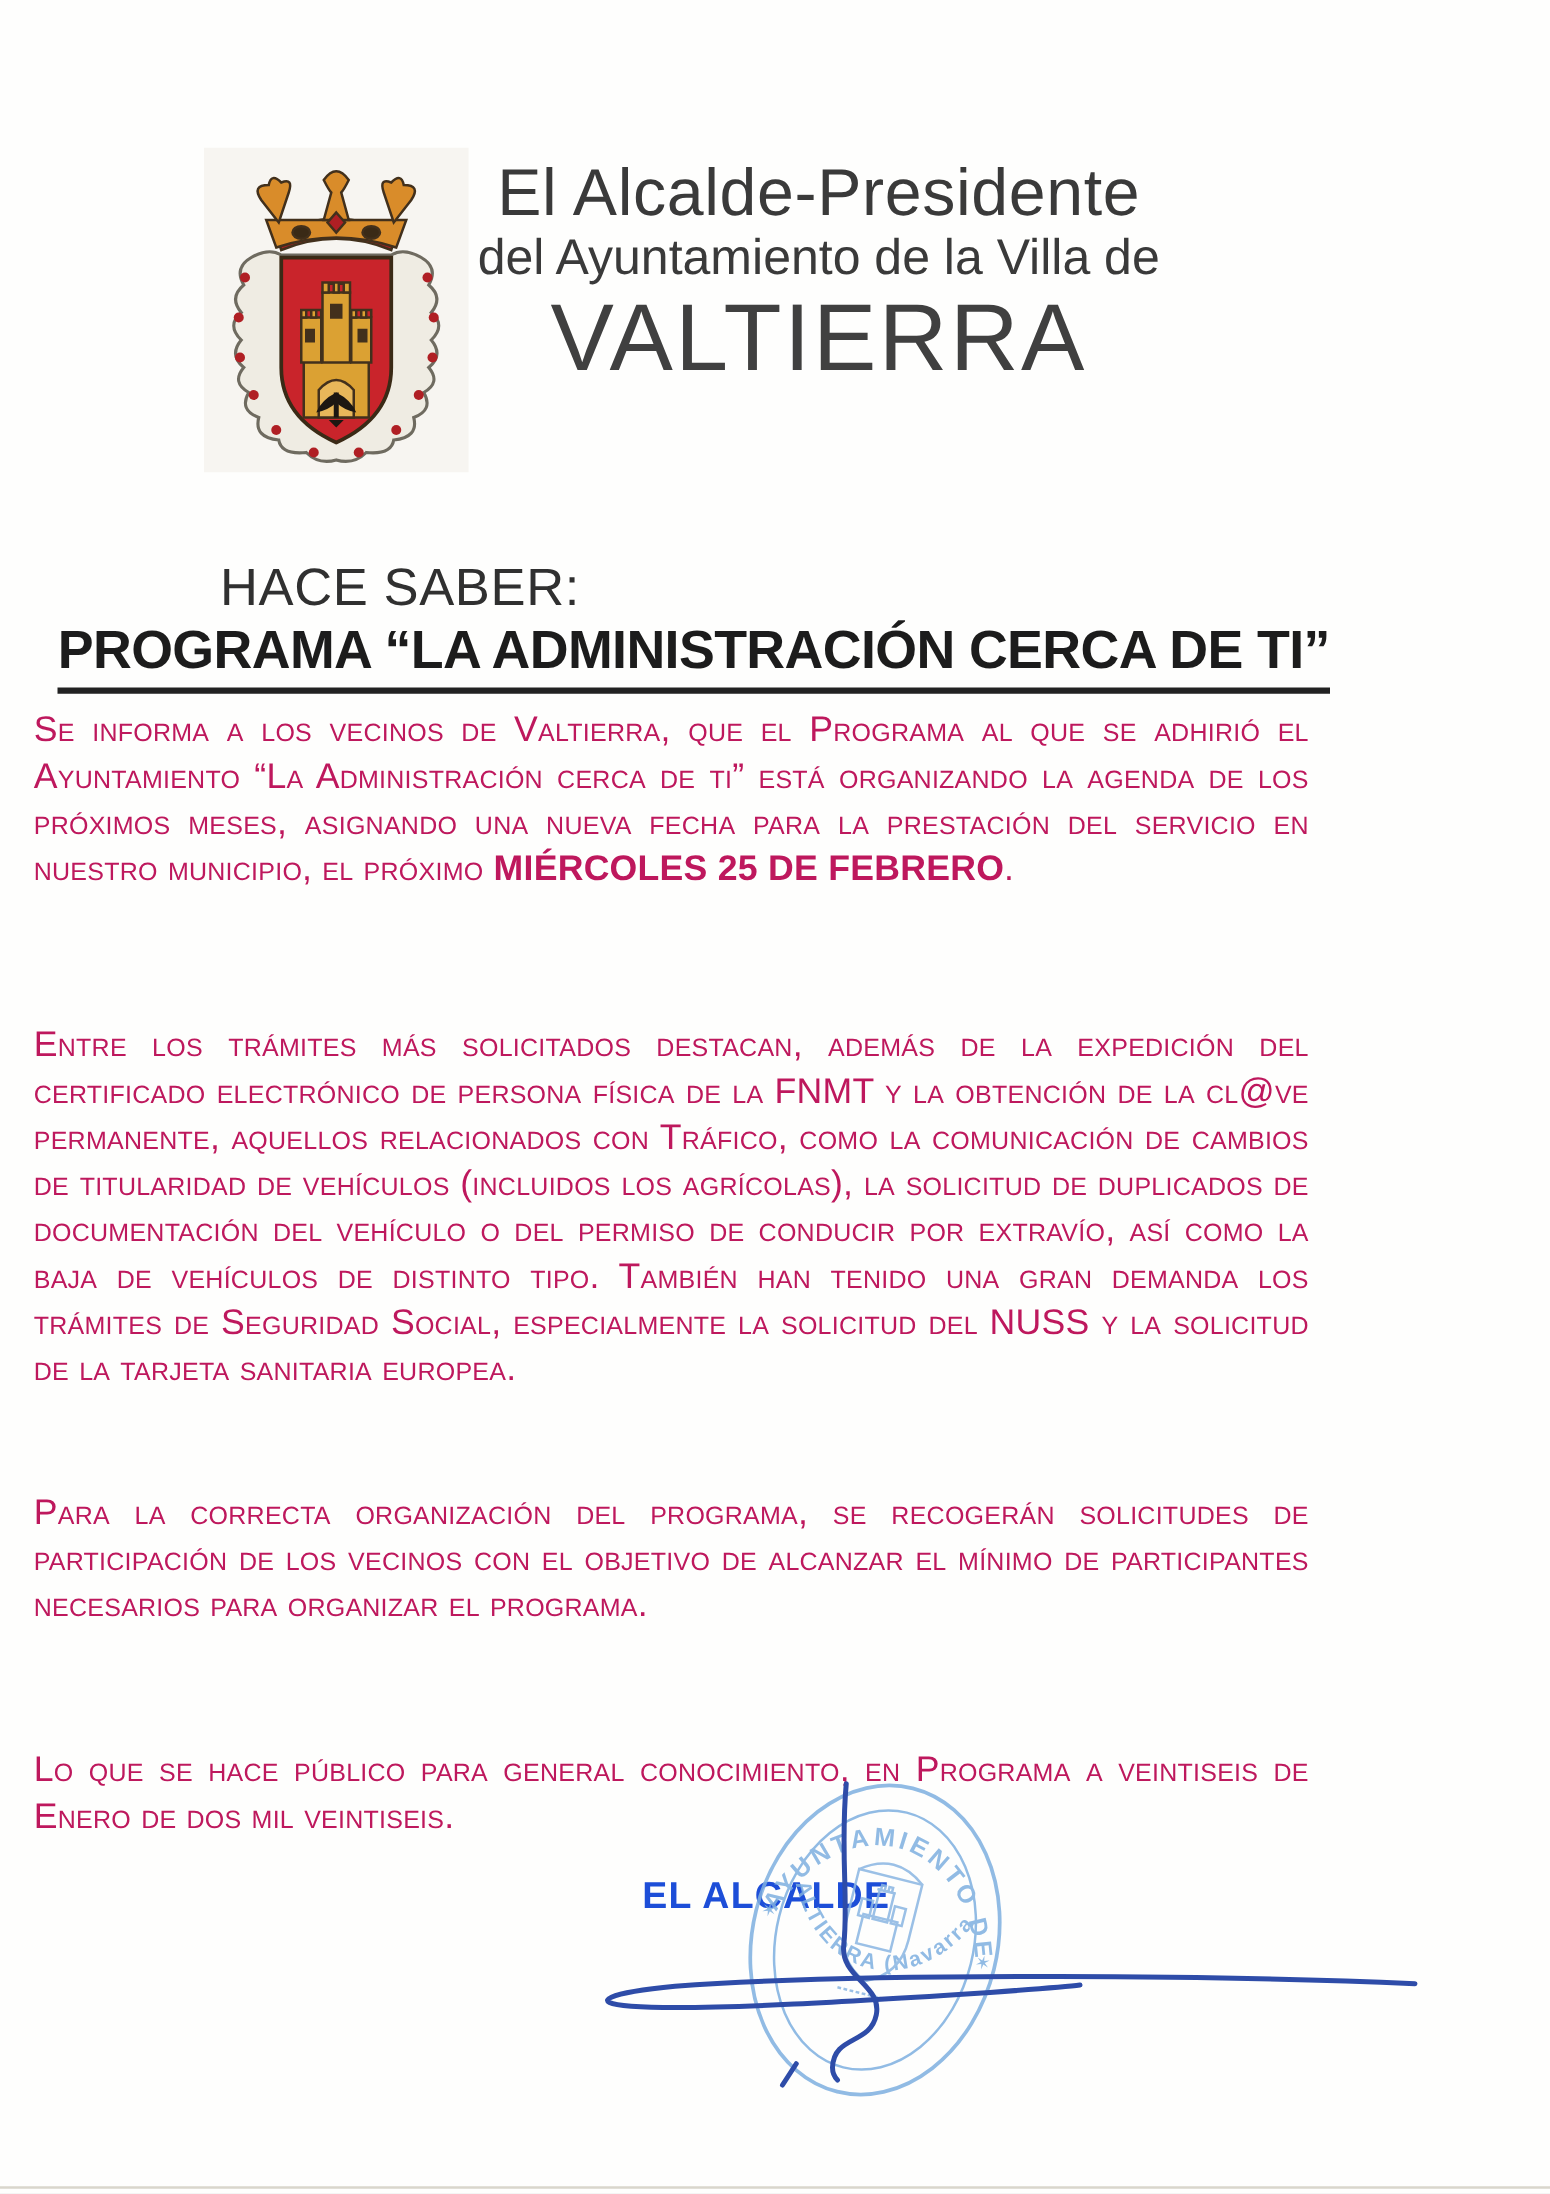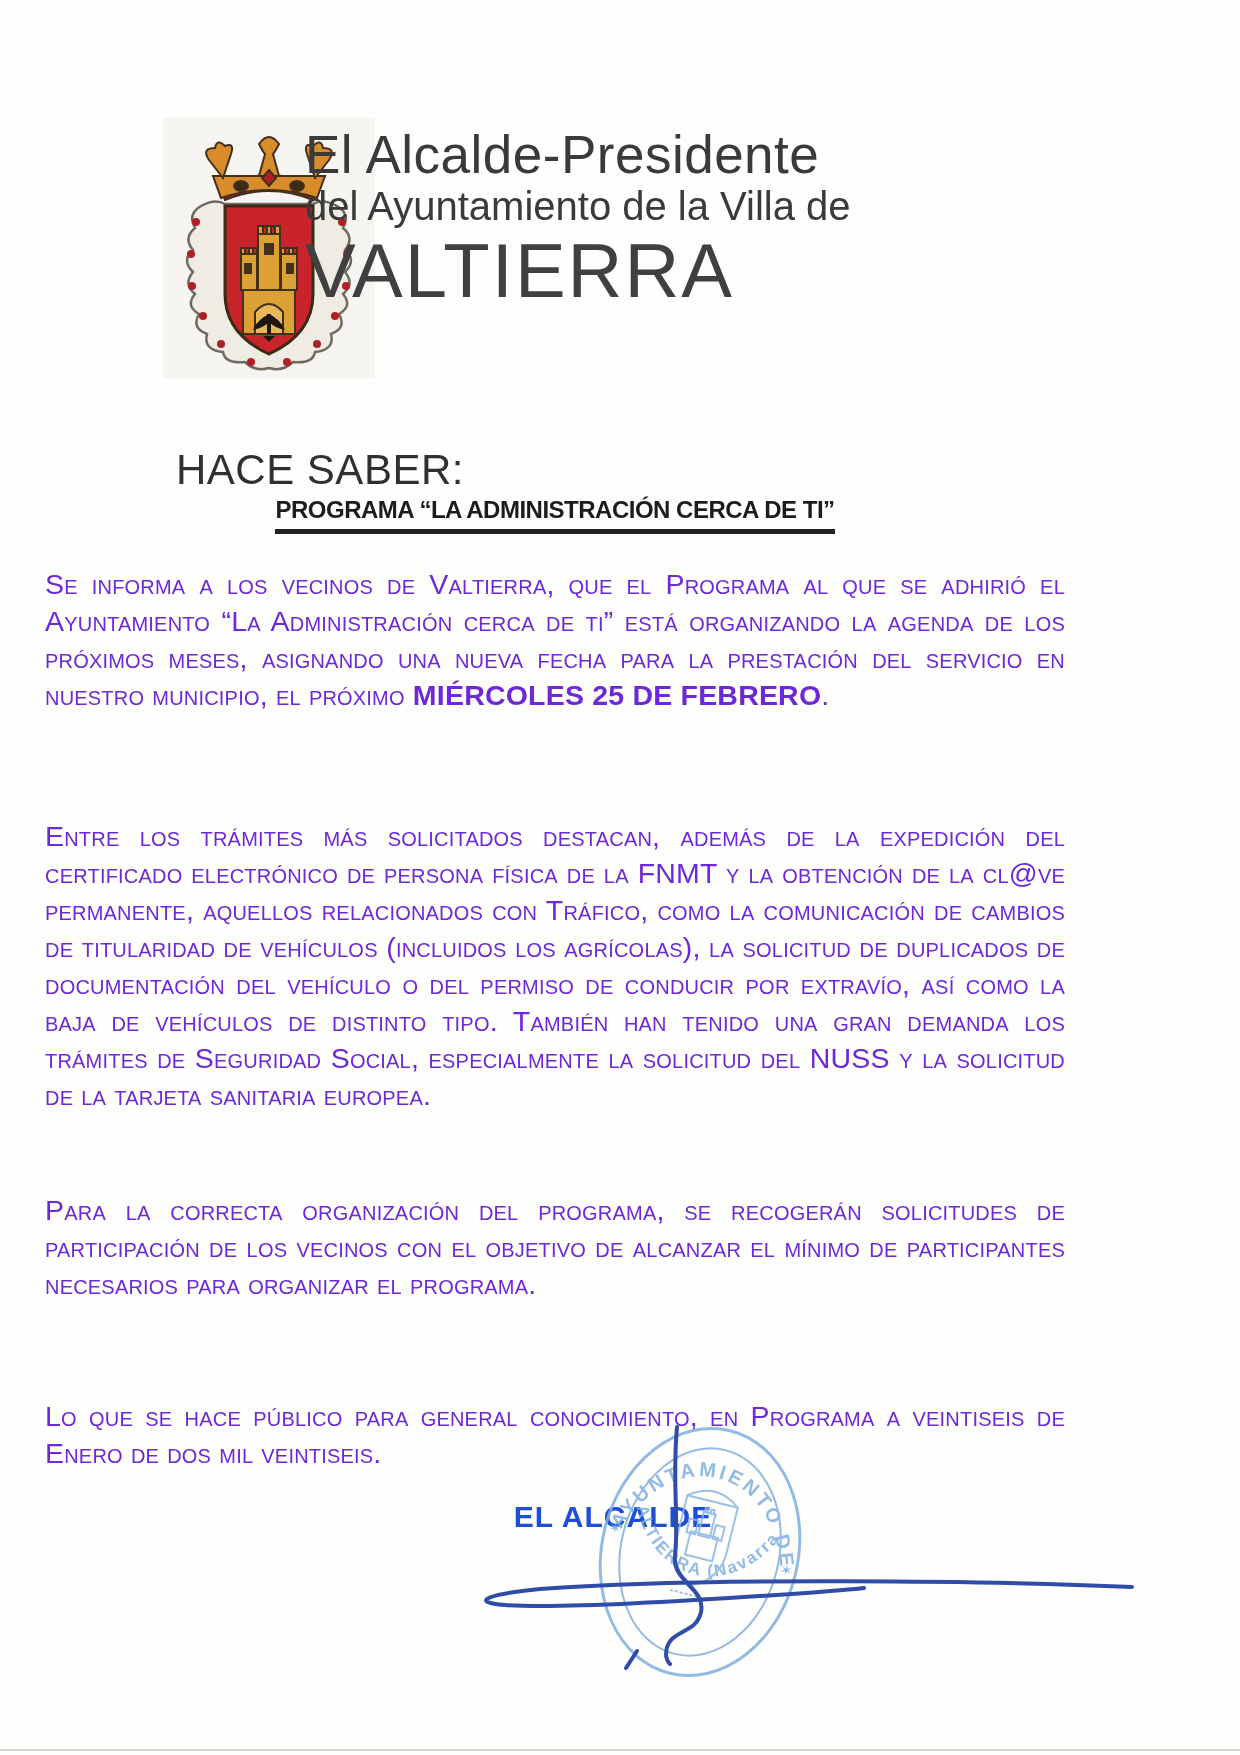"El Alcalde-Presidente" .masthead { text-align: left -> center }
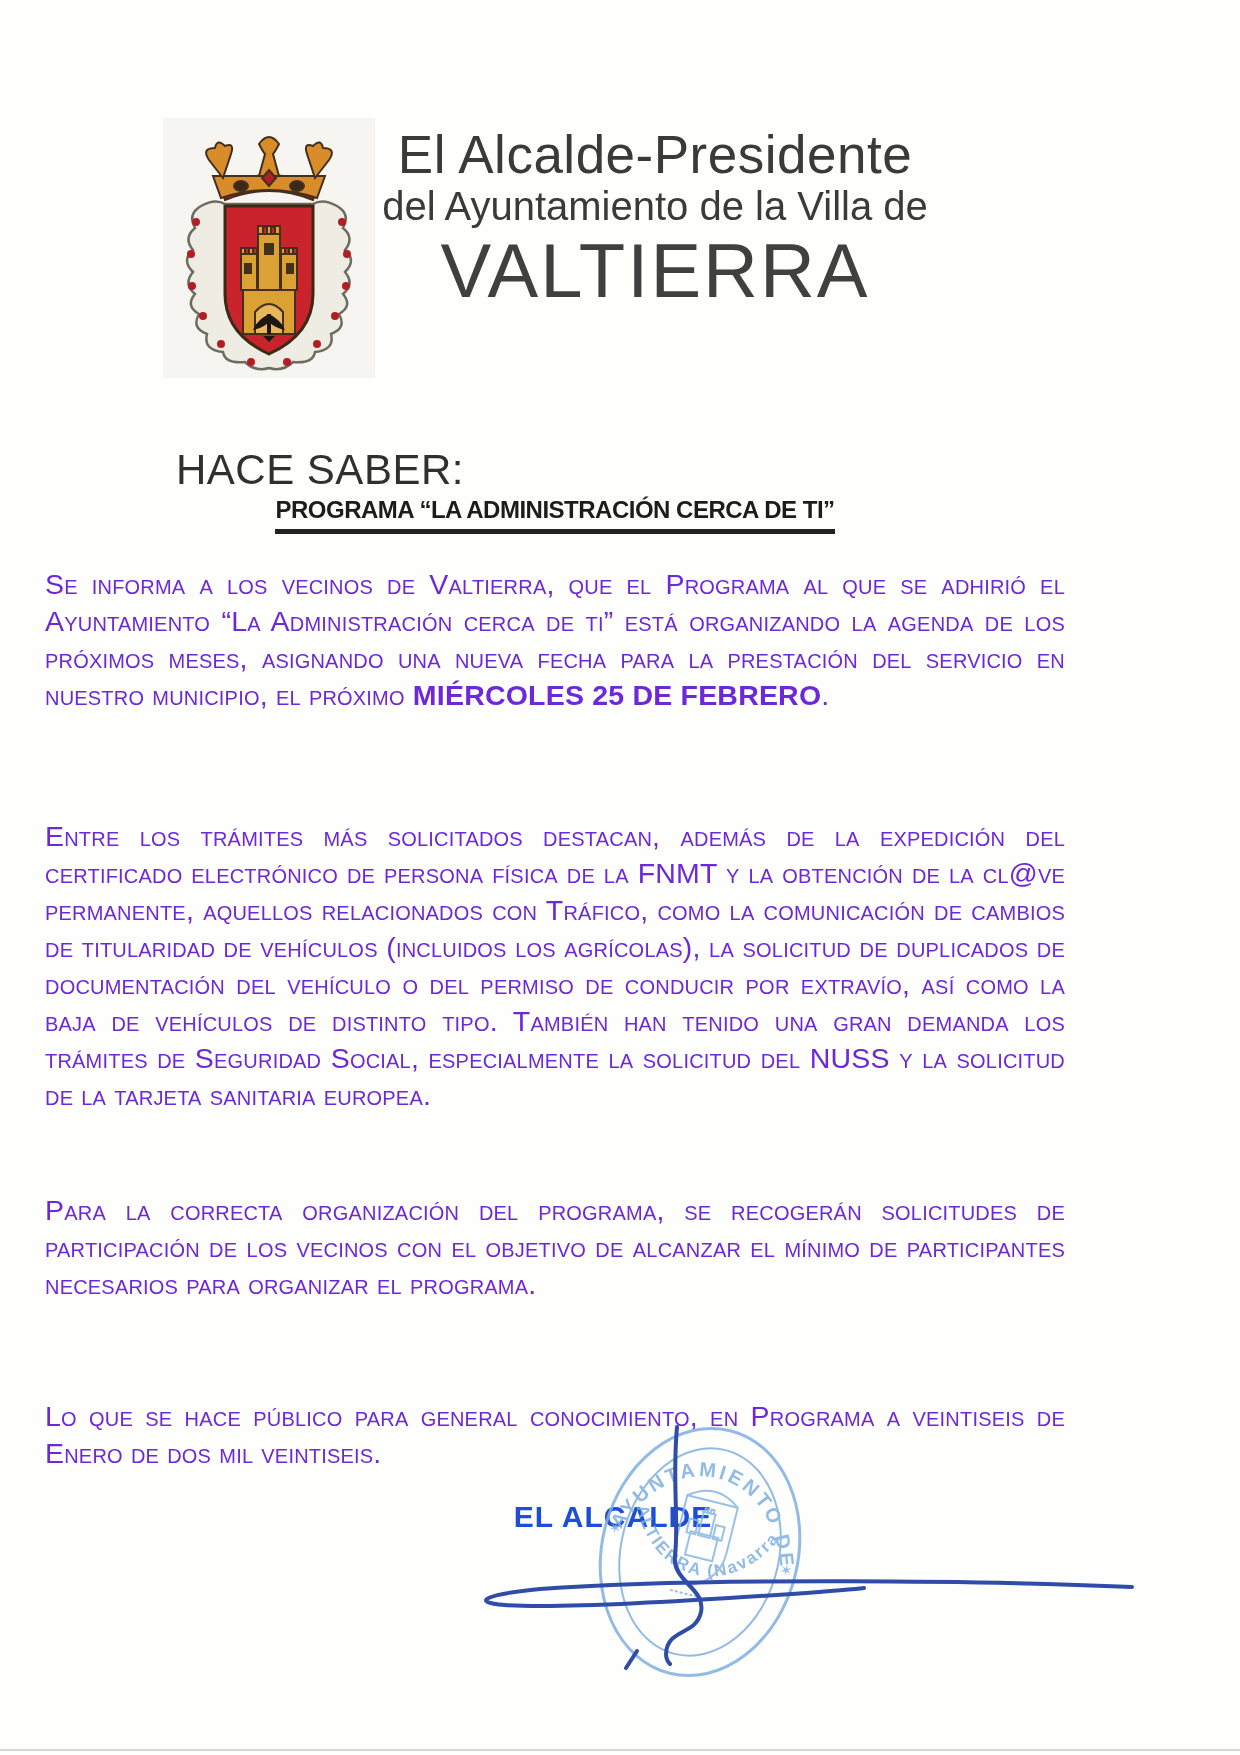"PROGRAMA “LA ADMINISTRACIÓN CERCA DE" .program-title span { font-size: 24px -> 43px }
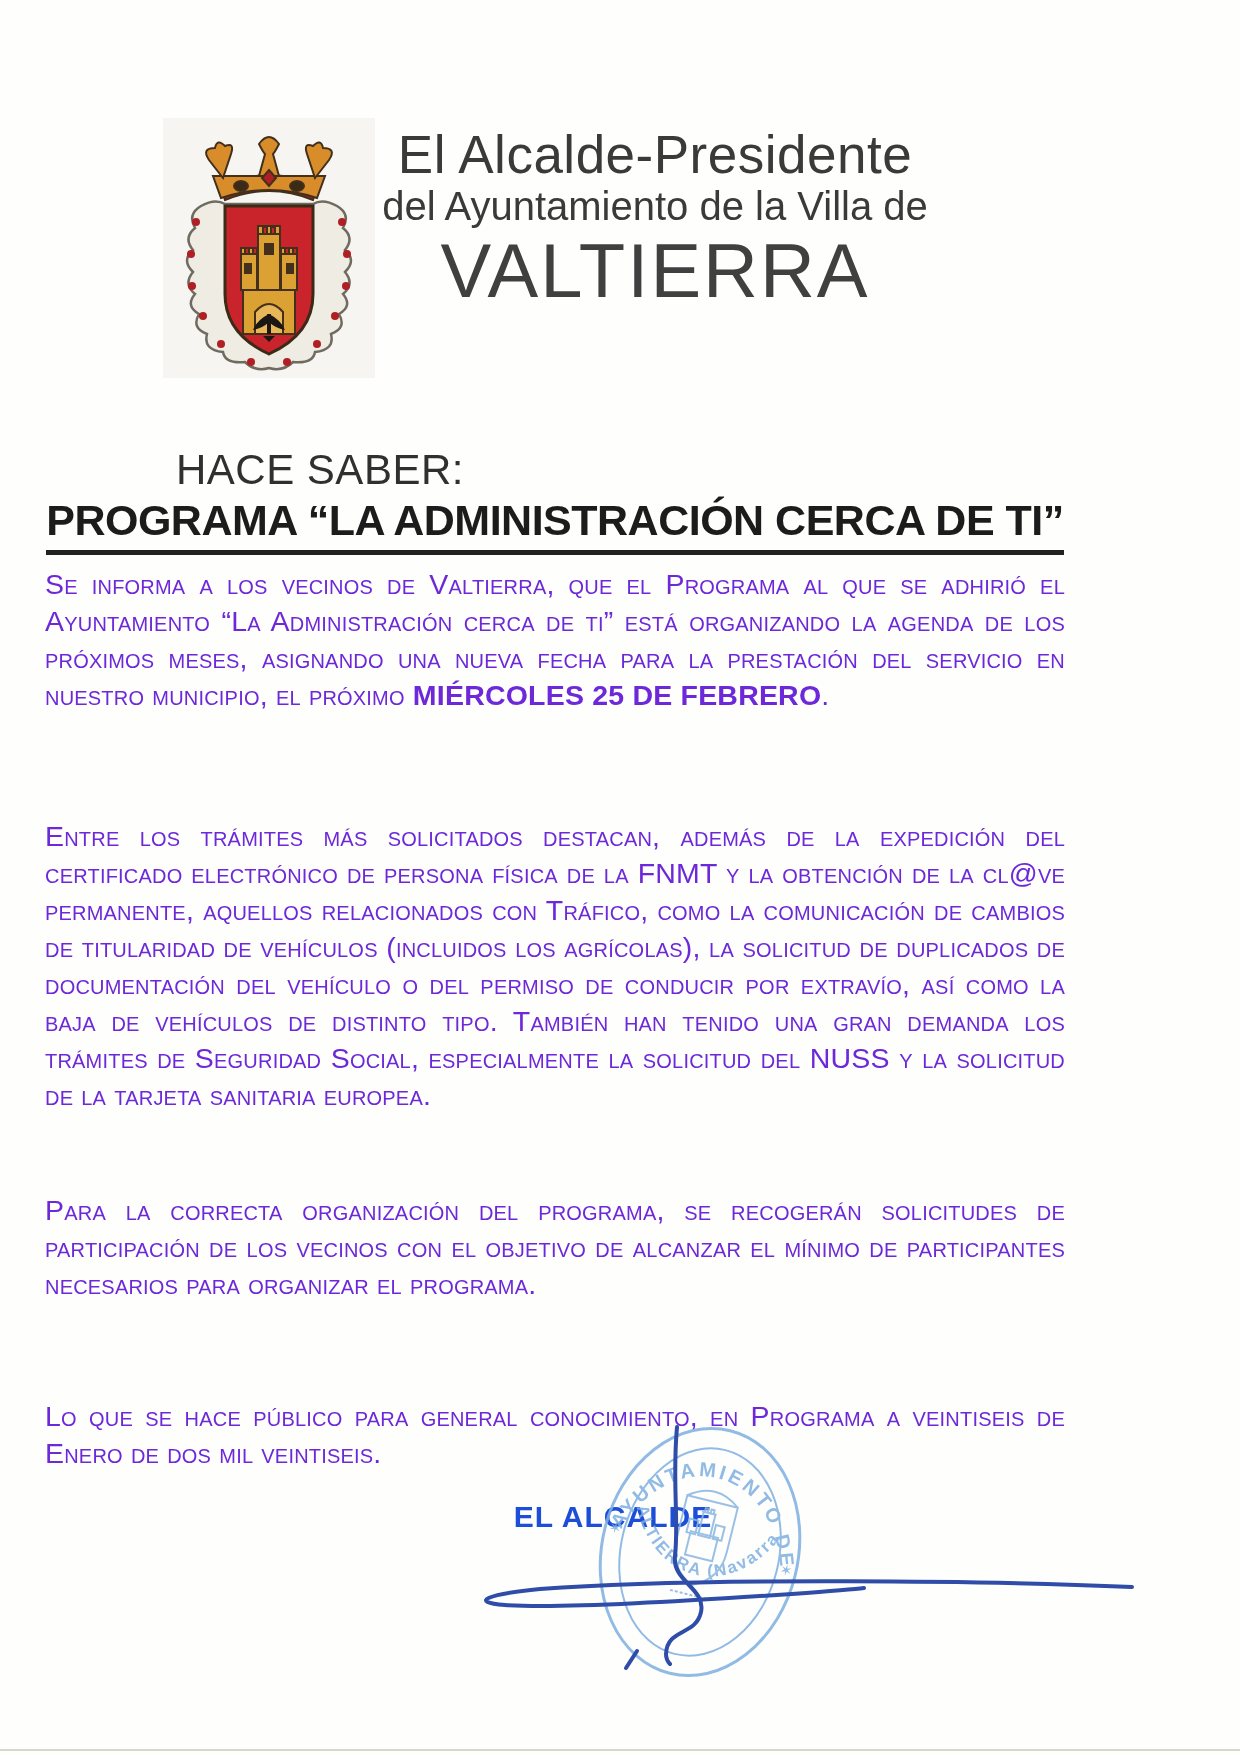"Se informa a los vecinos" .doc-body p { color: #6d28d9 -> #be185d; left: 45px -> 27px }
